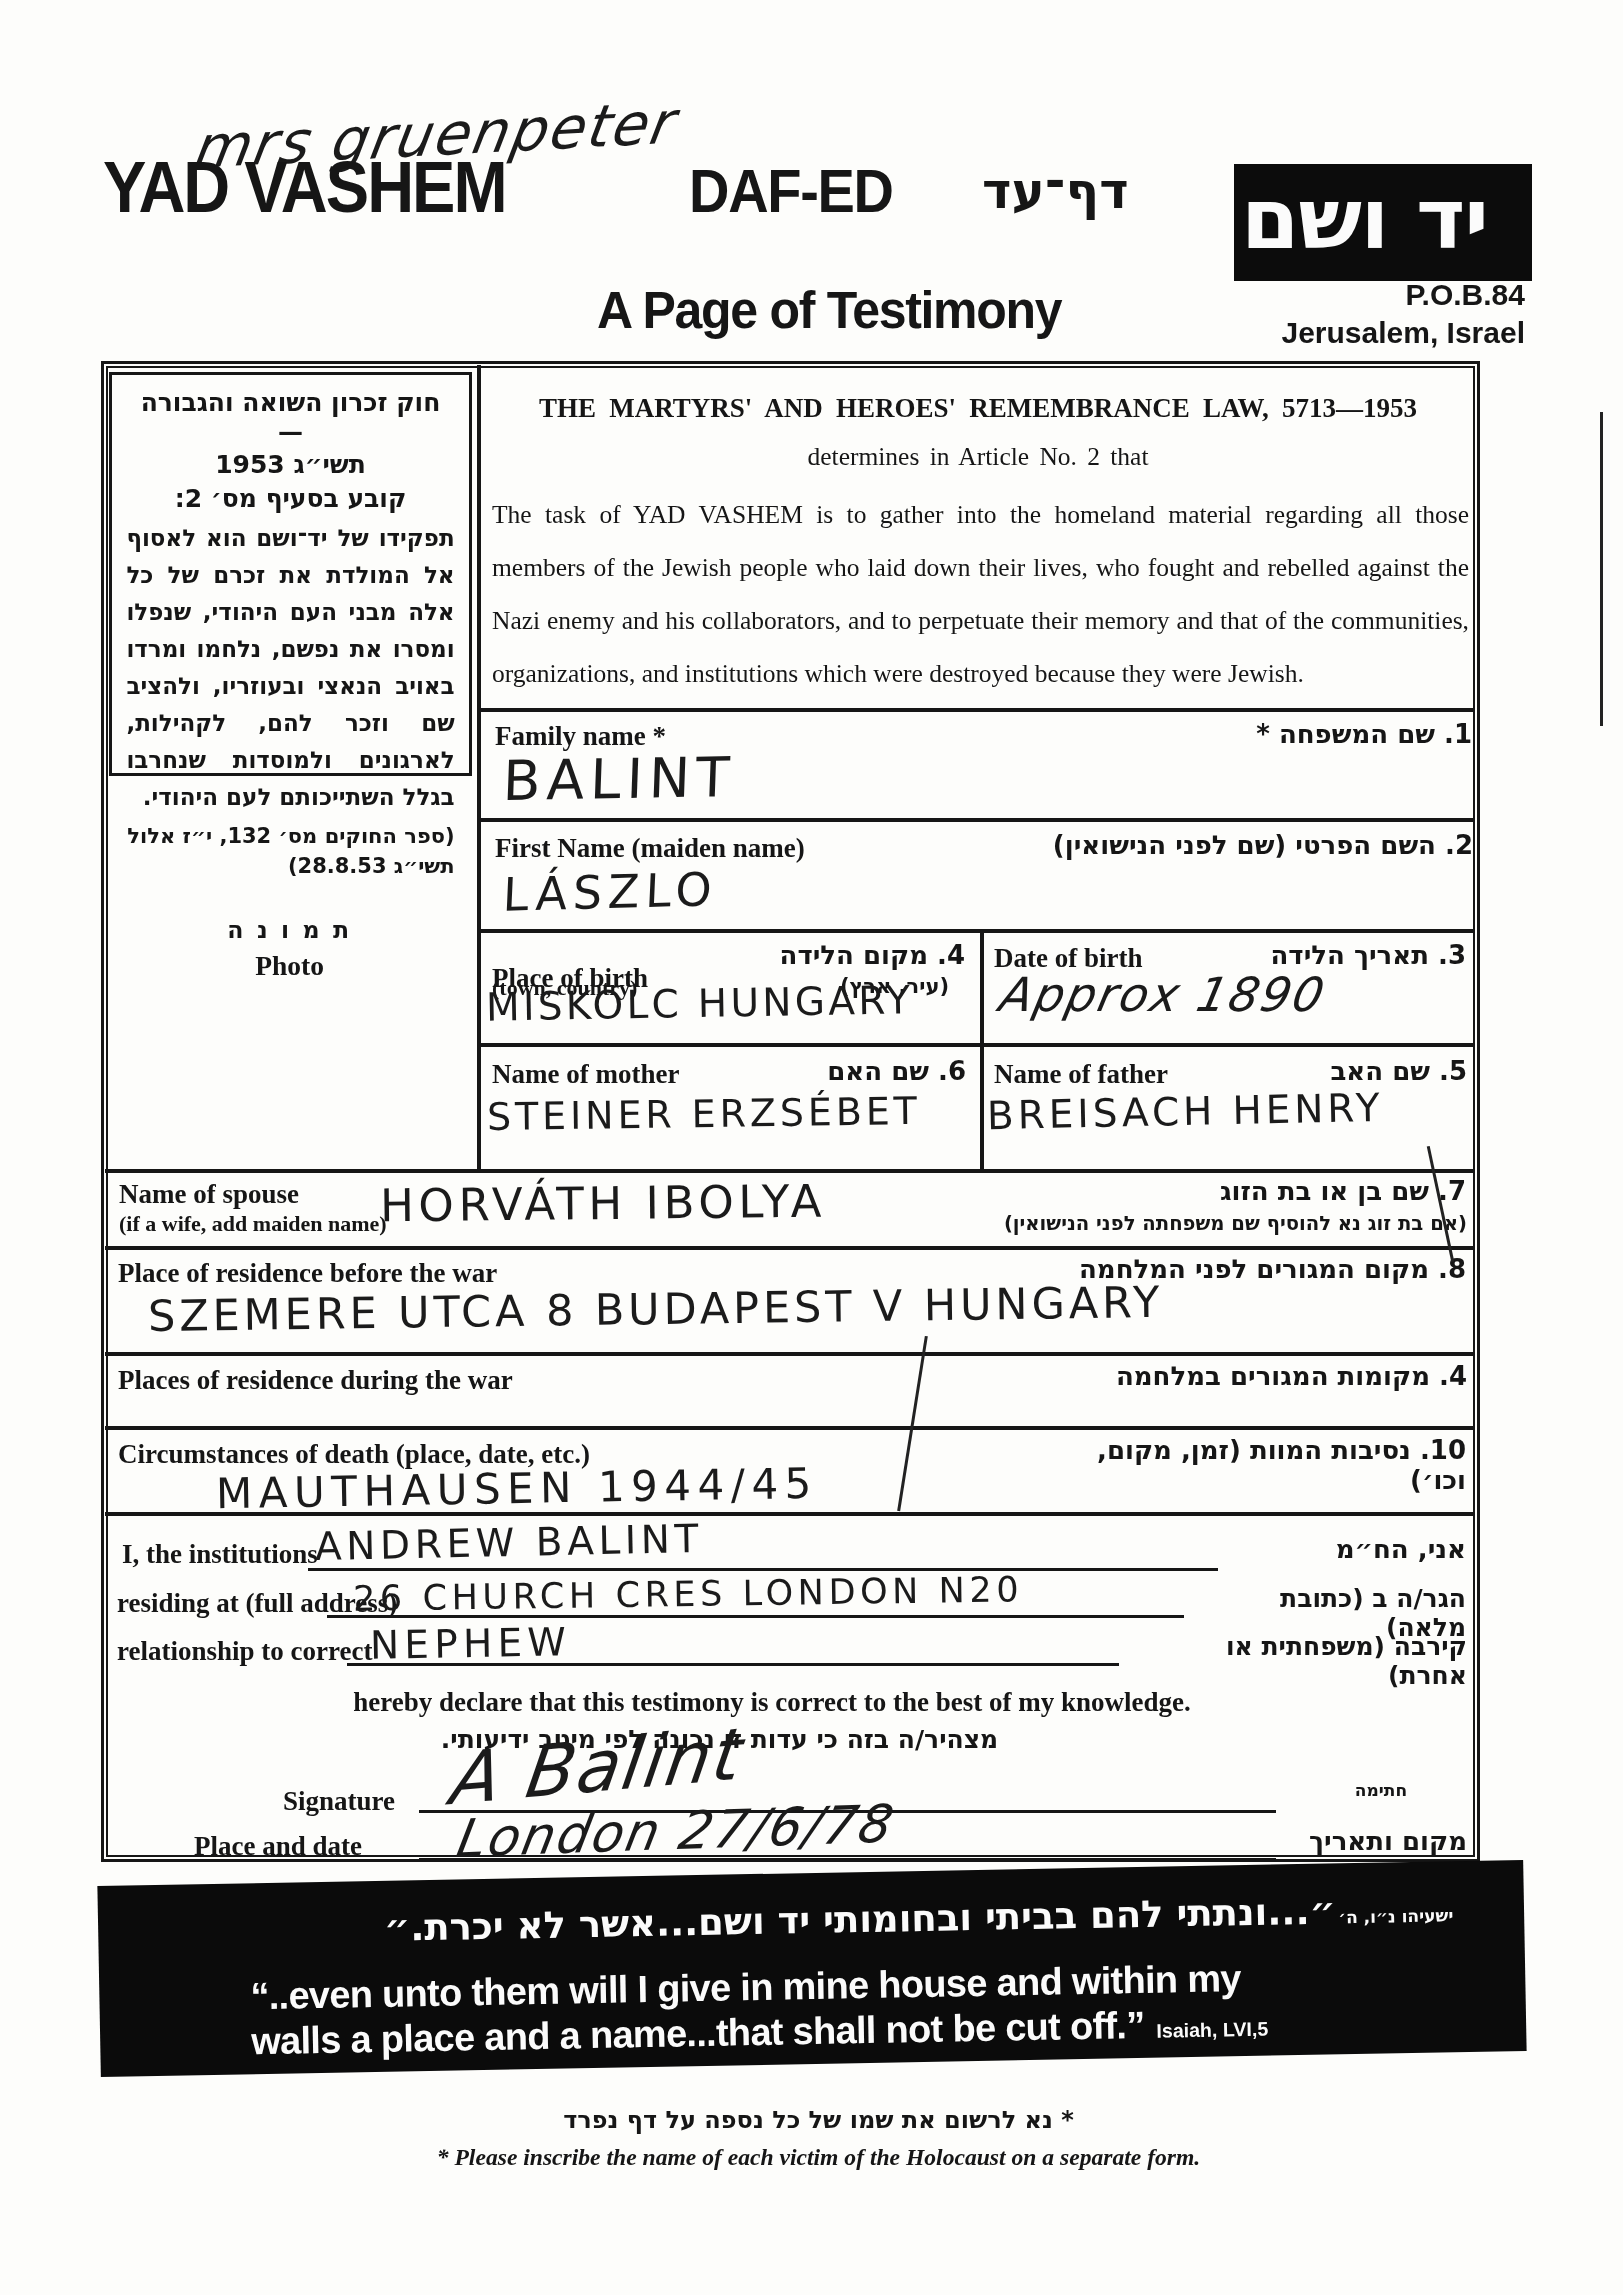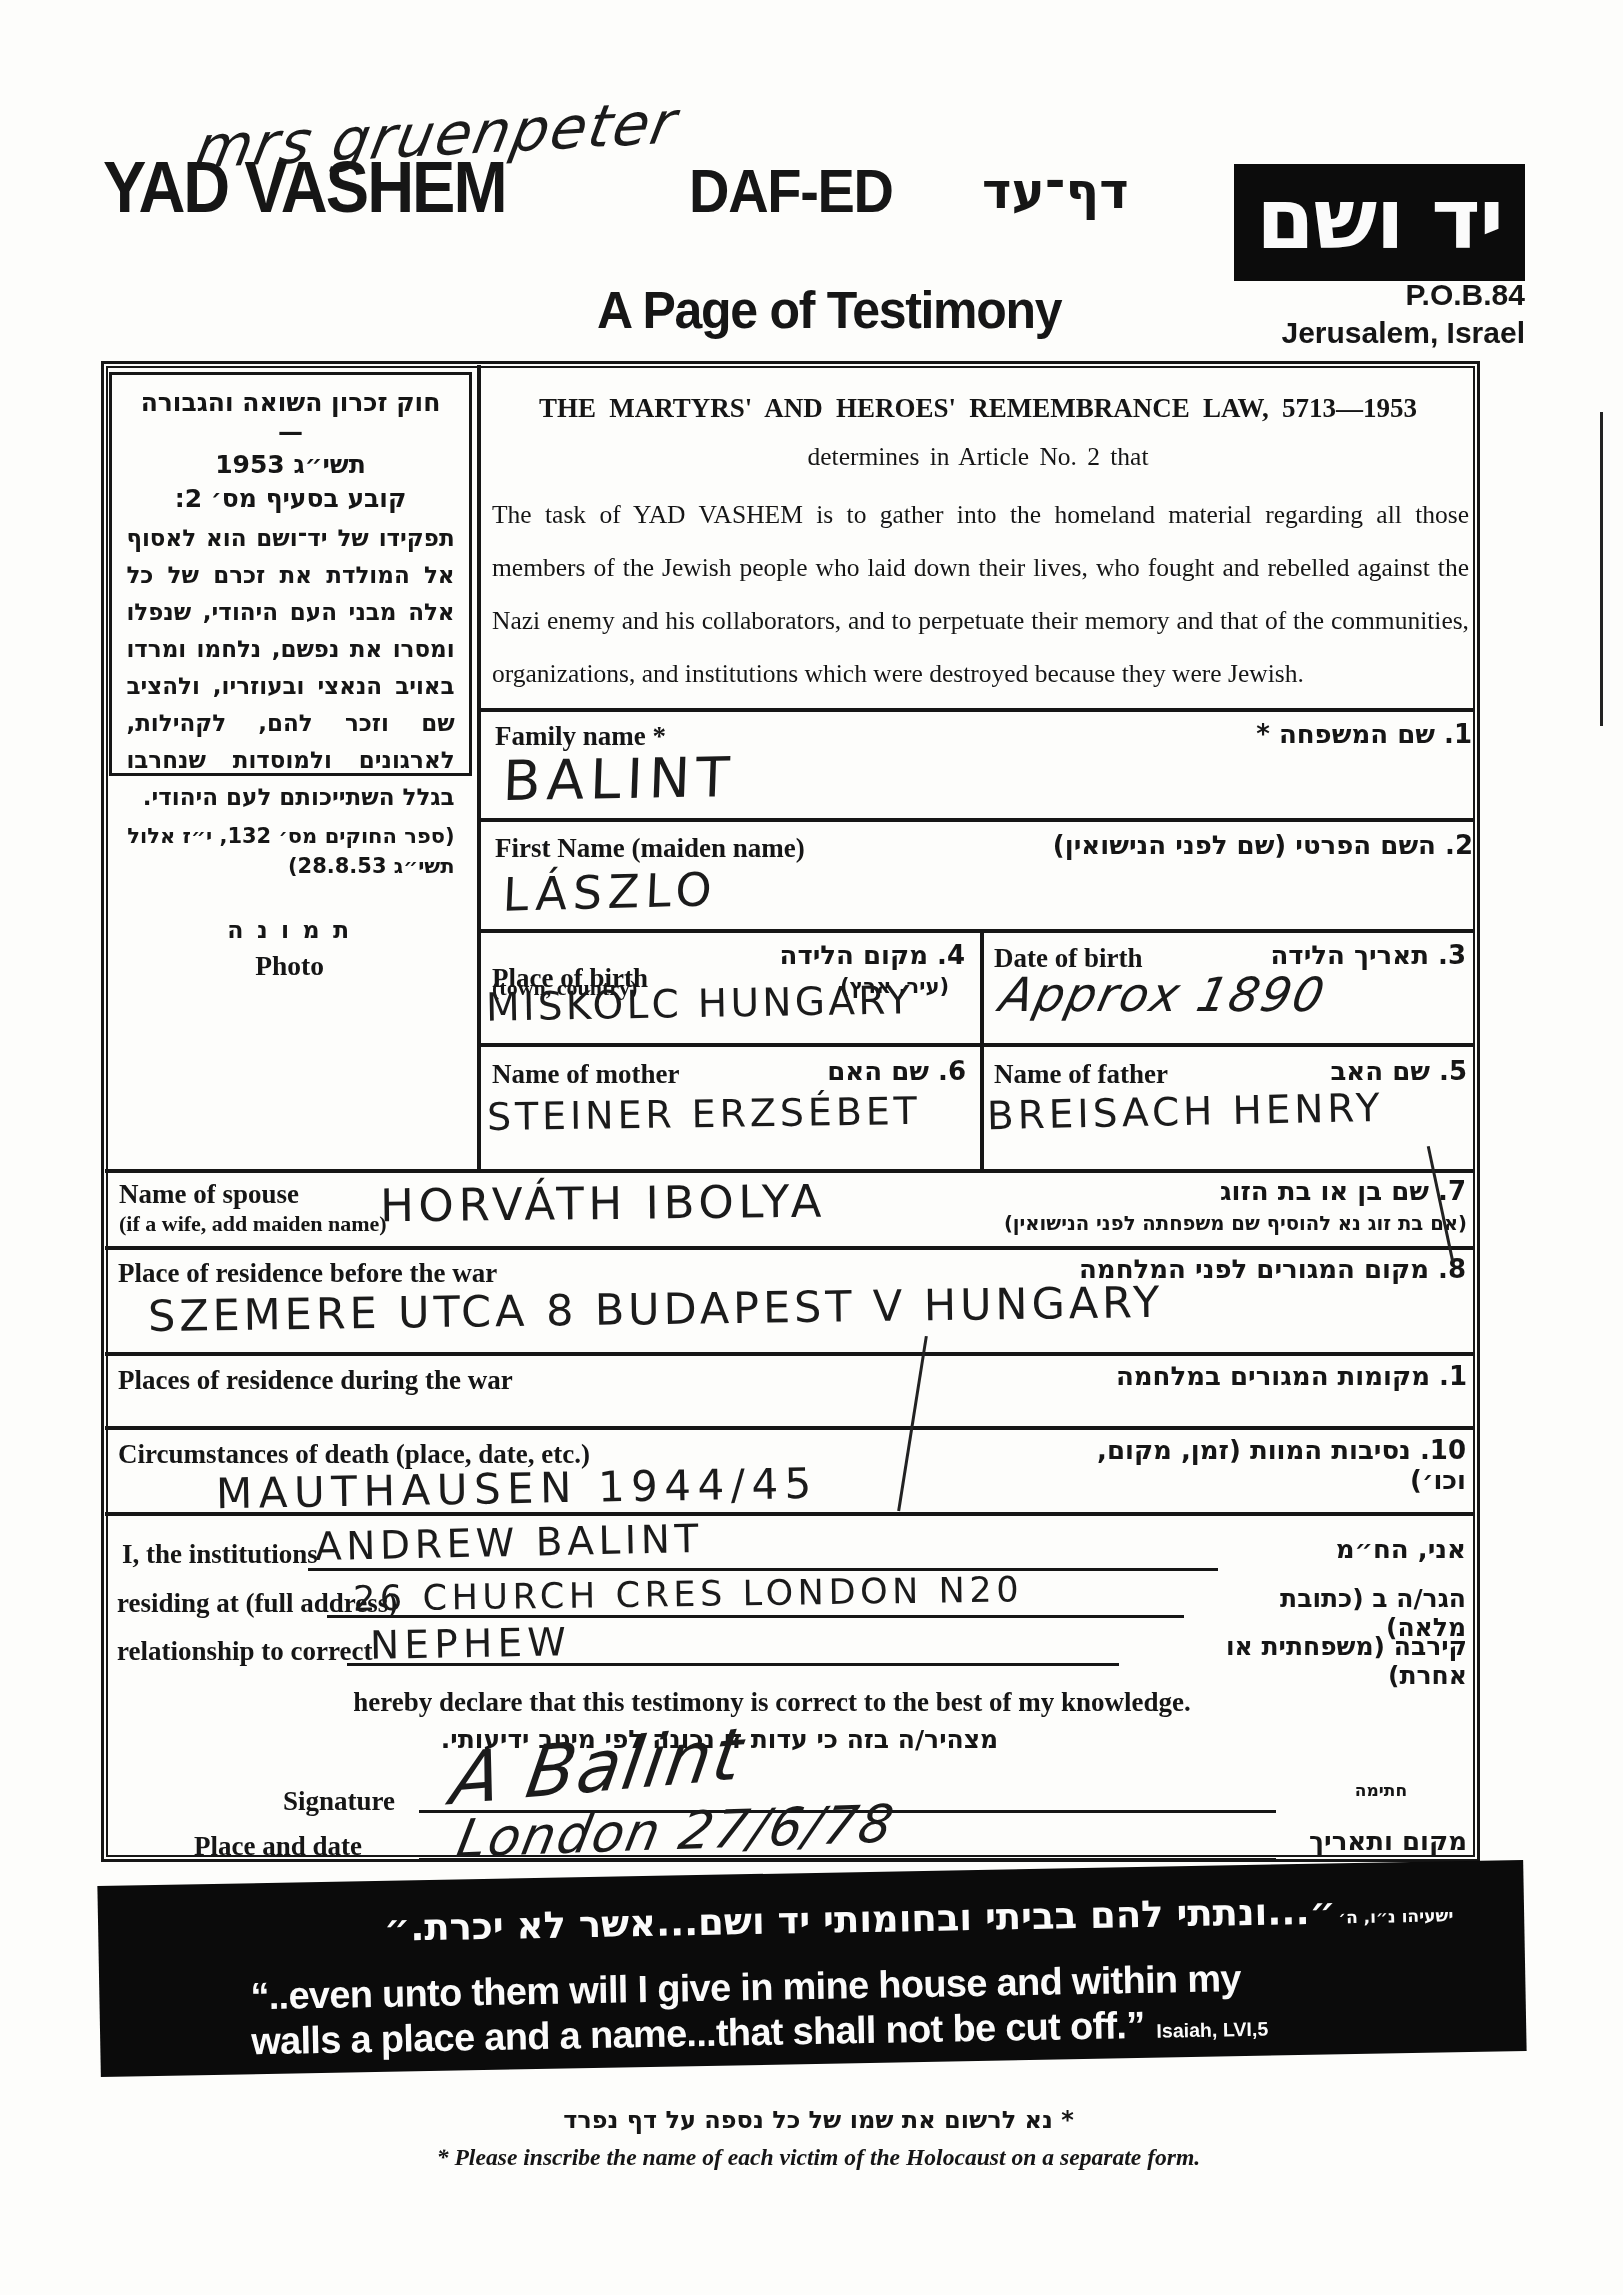"יד ושם" .logo { padding-left: none -> 7px; text-align: center -> left }
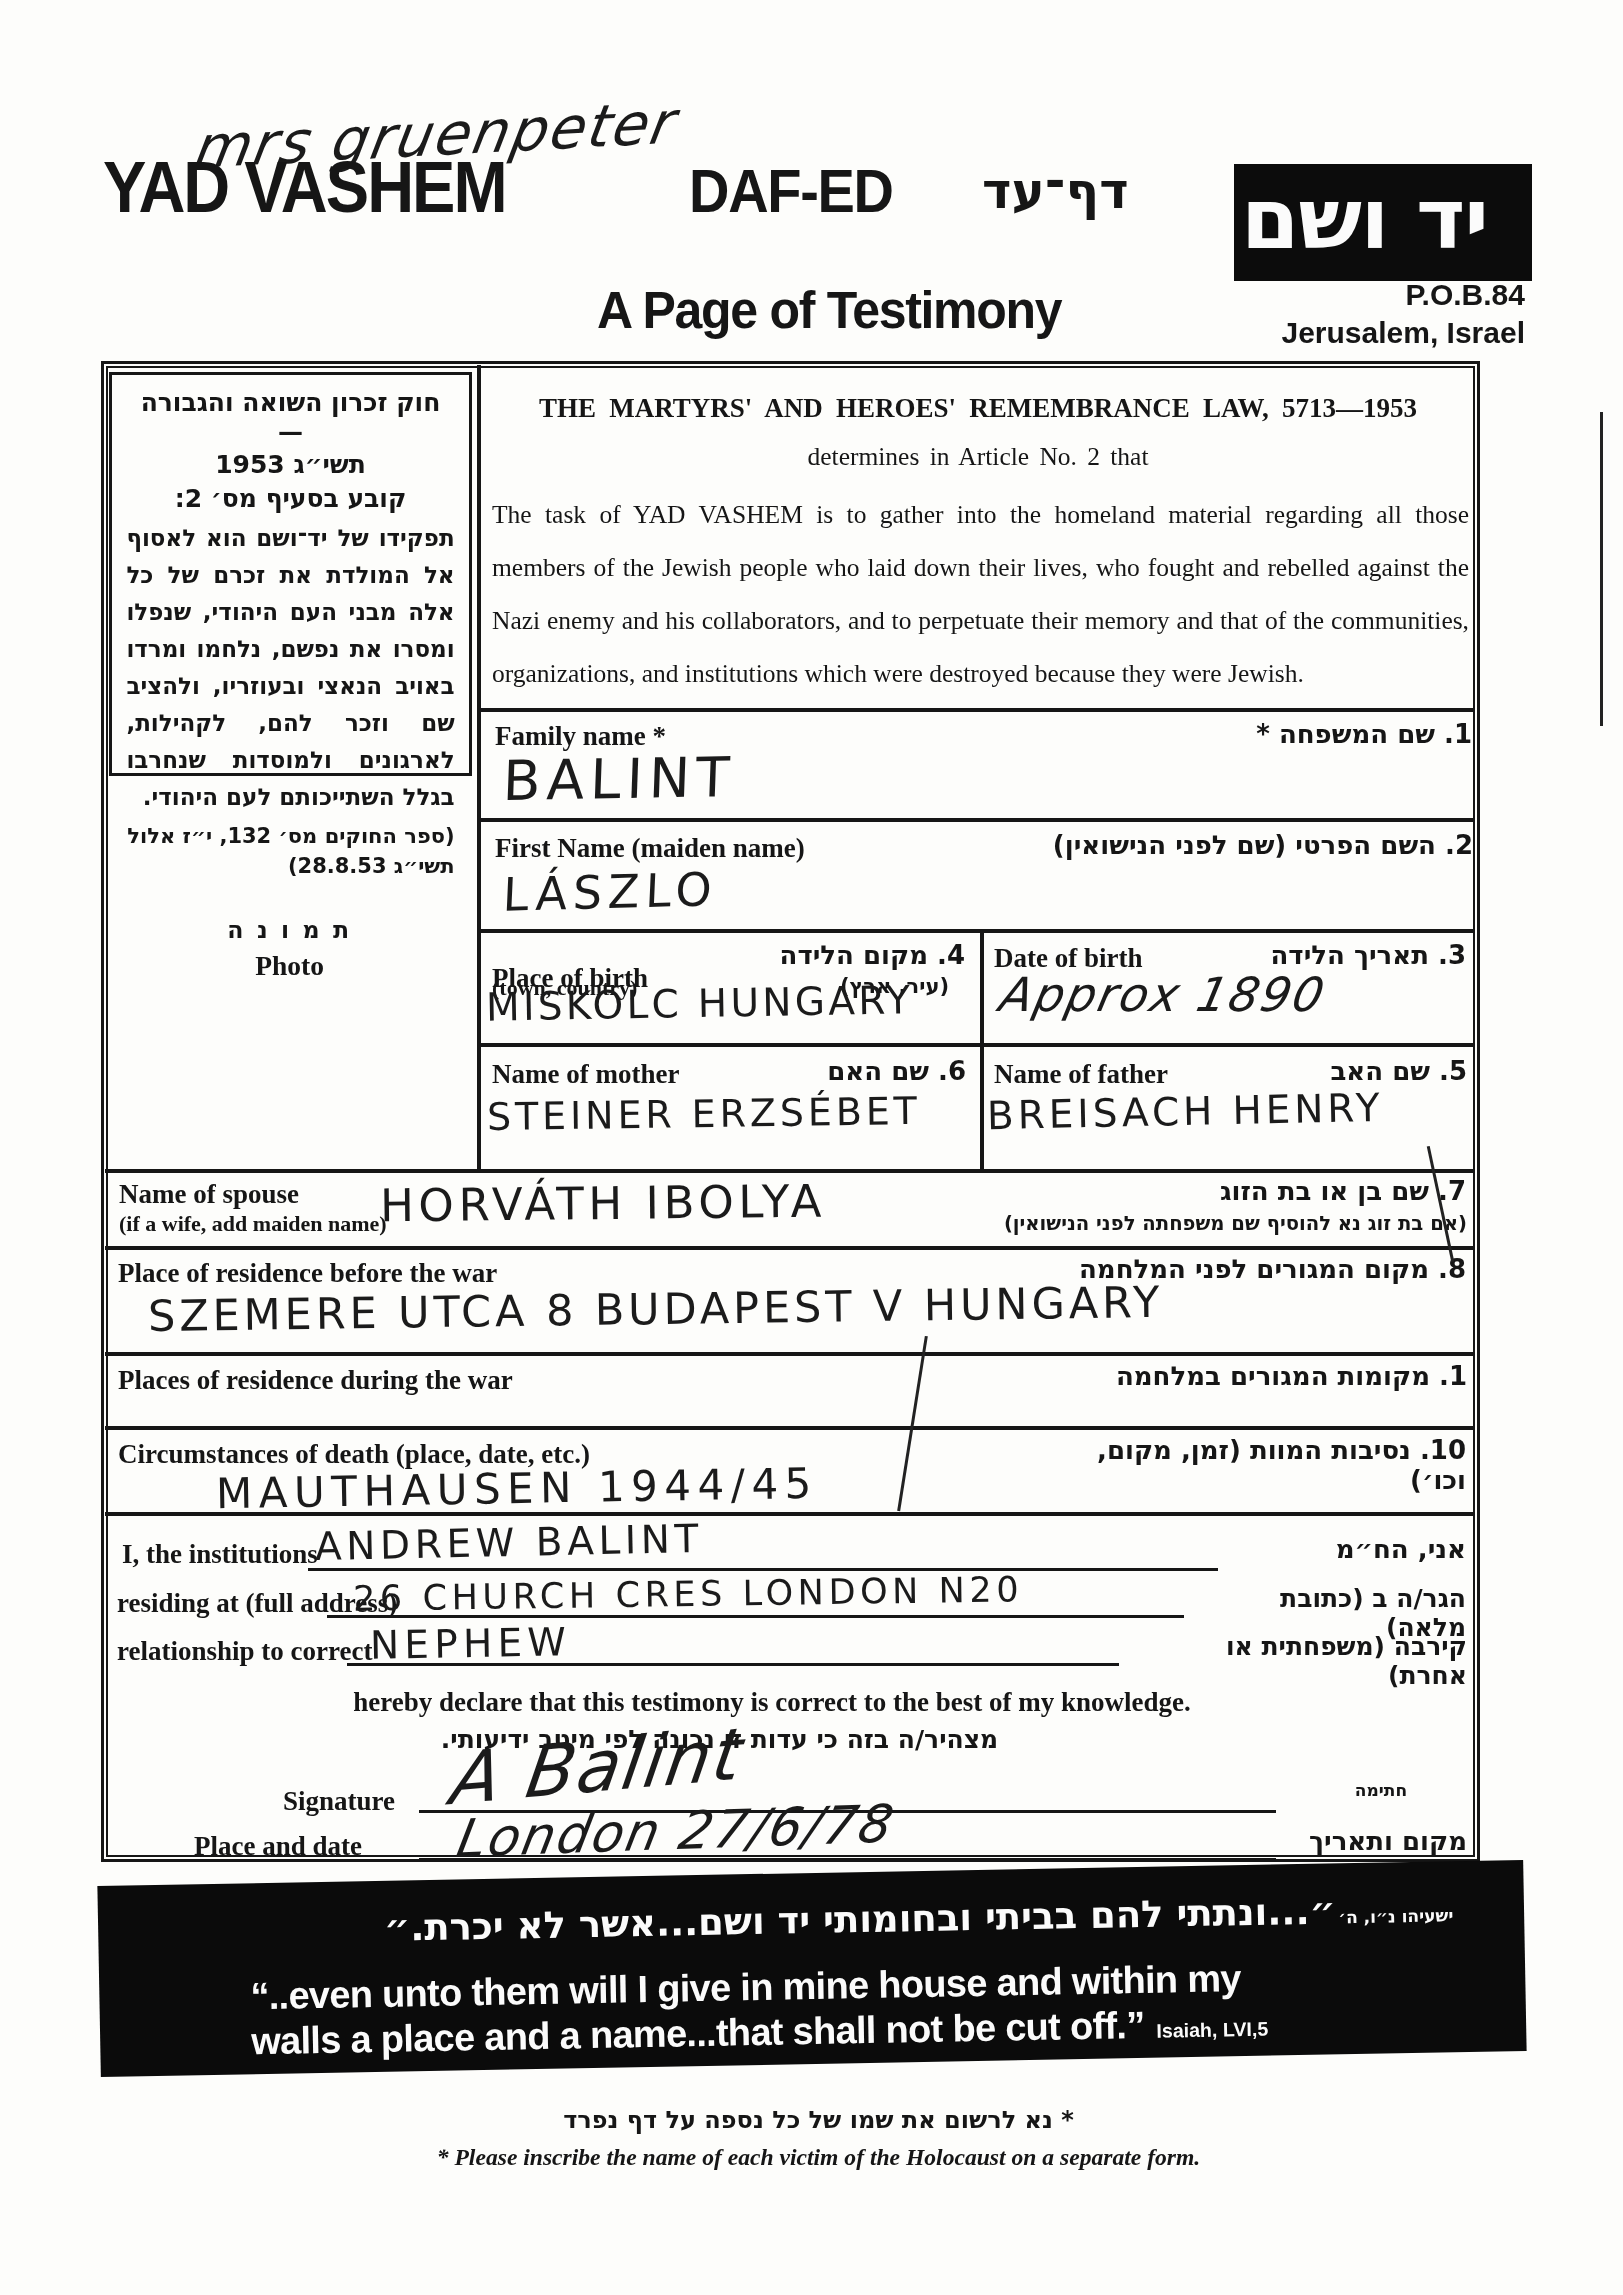"1. מקומות המגורים במלחמה" div.abs { text: 1 -> 4 }
